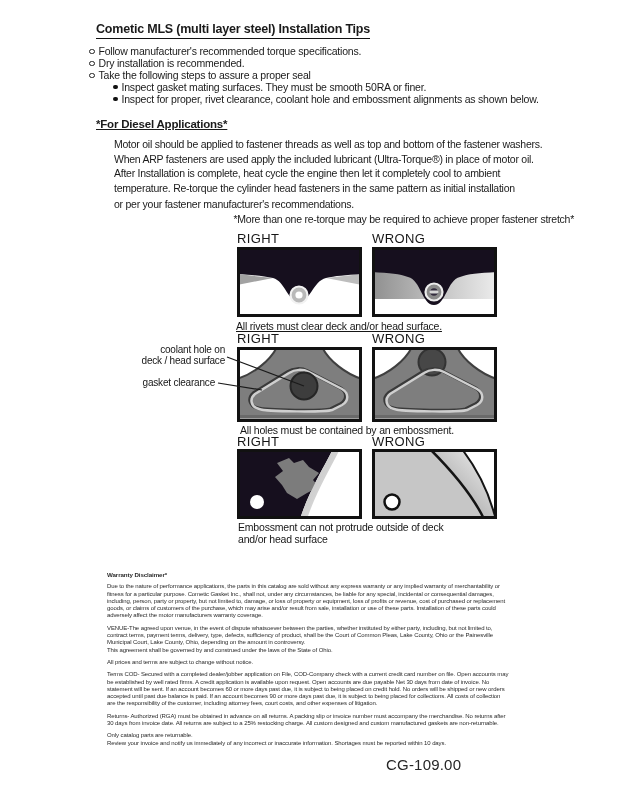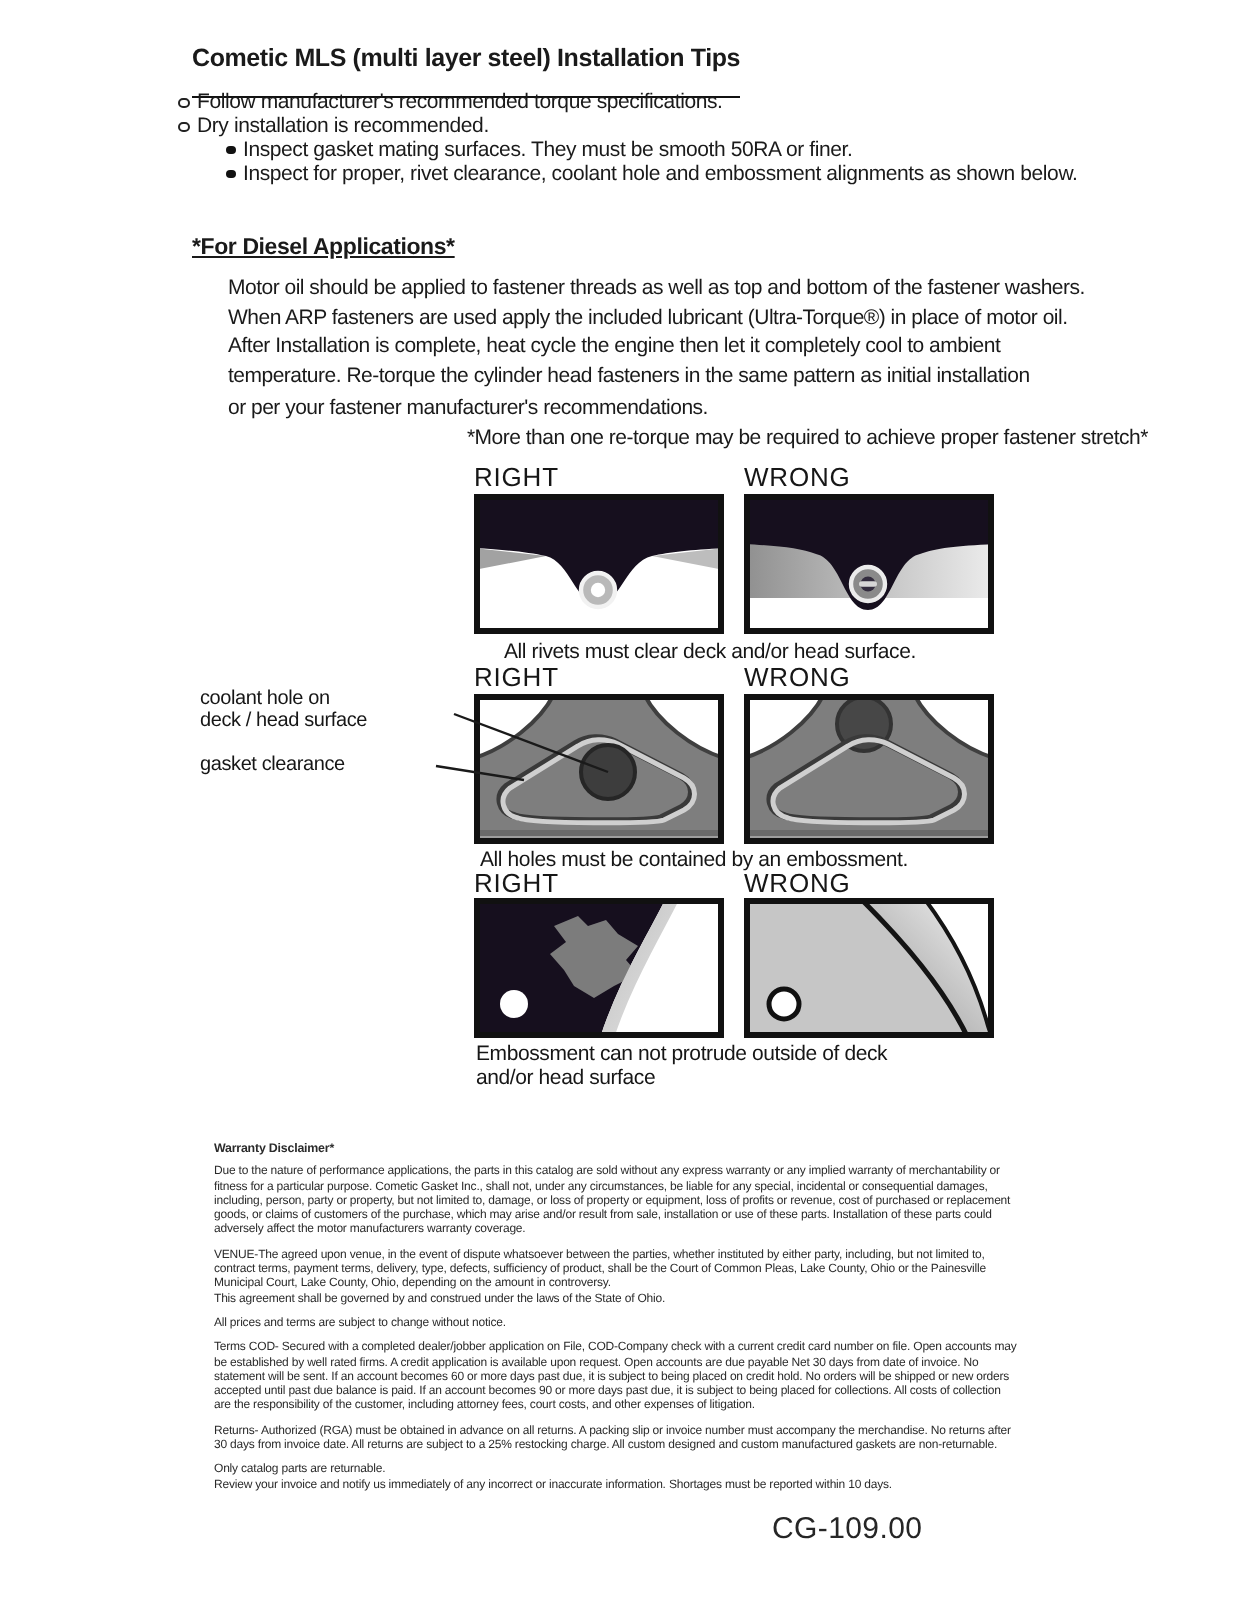"Cometic MLS (multi layer steel)" .doc-title { padding-bottom: 12px -> 2px }
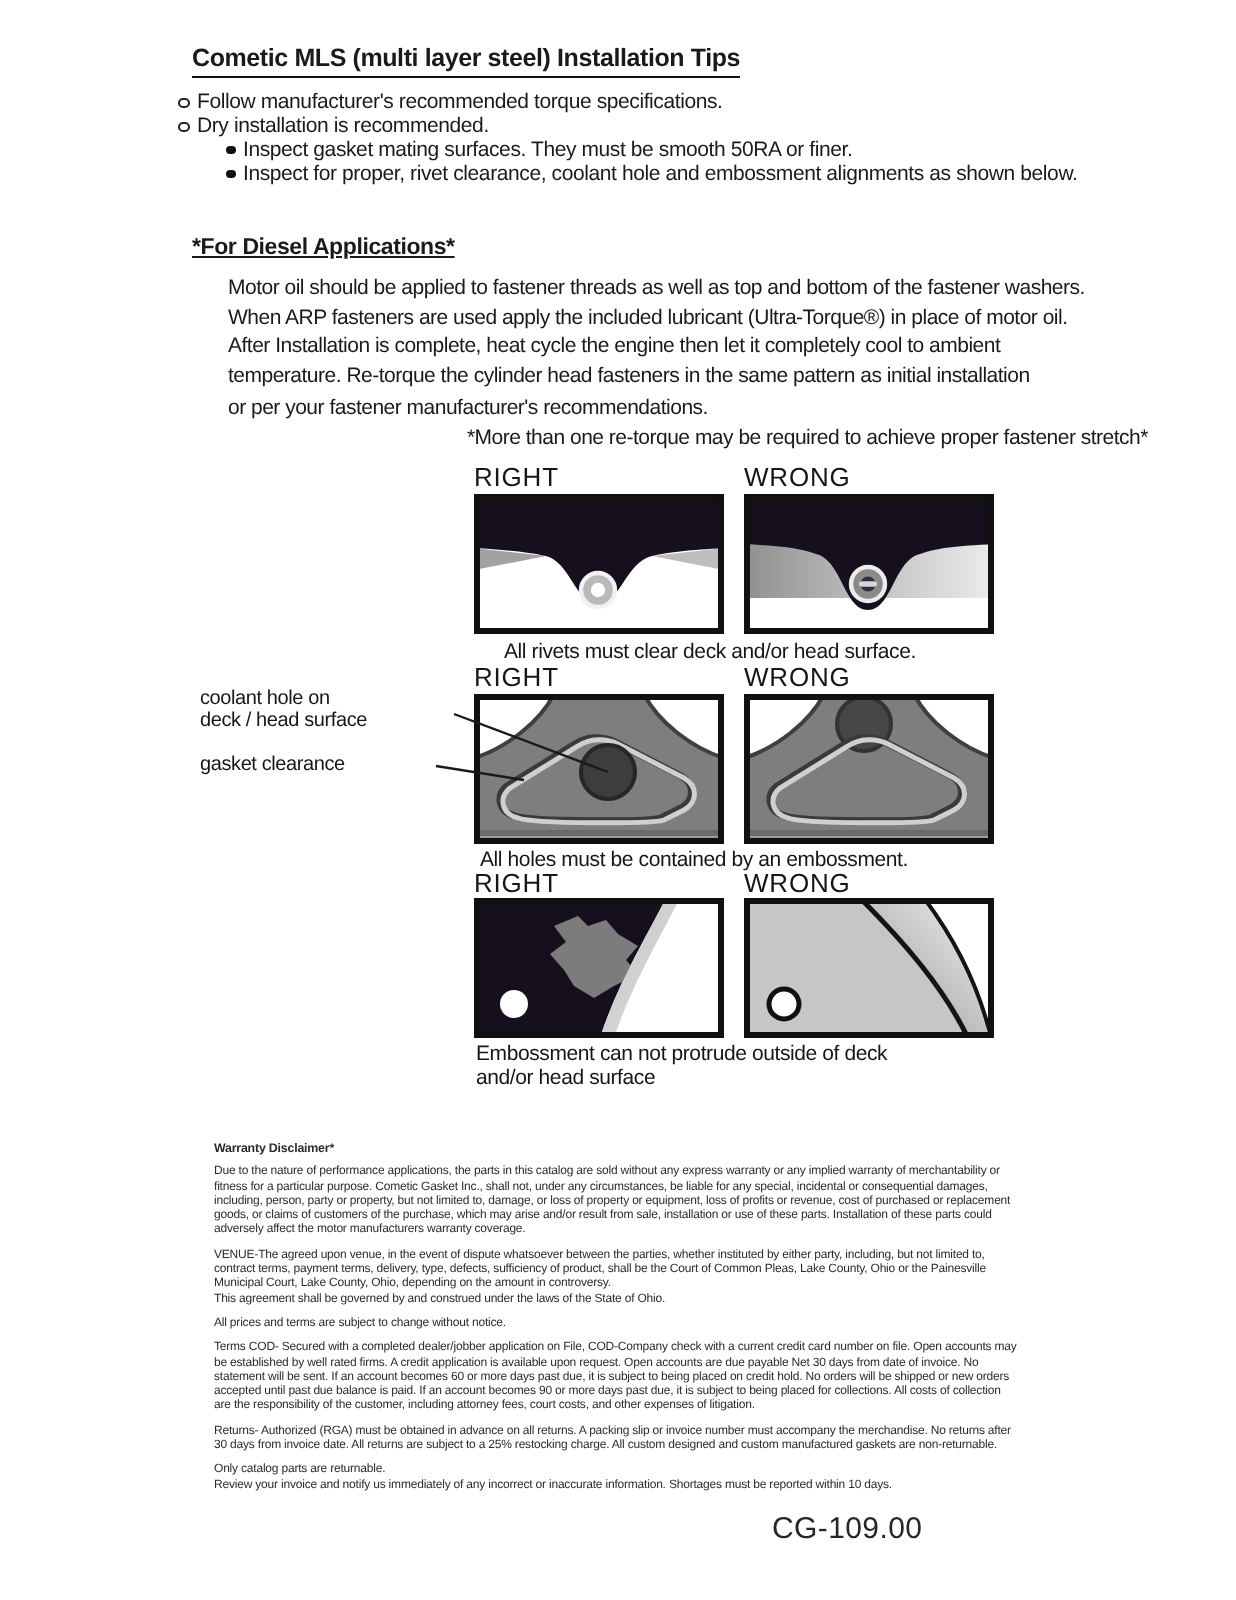"Take the following steps to" div.bullet-row { html: none -> <div> <span></span> <span>Take the following steps to assure a proper seal</span> </div> }
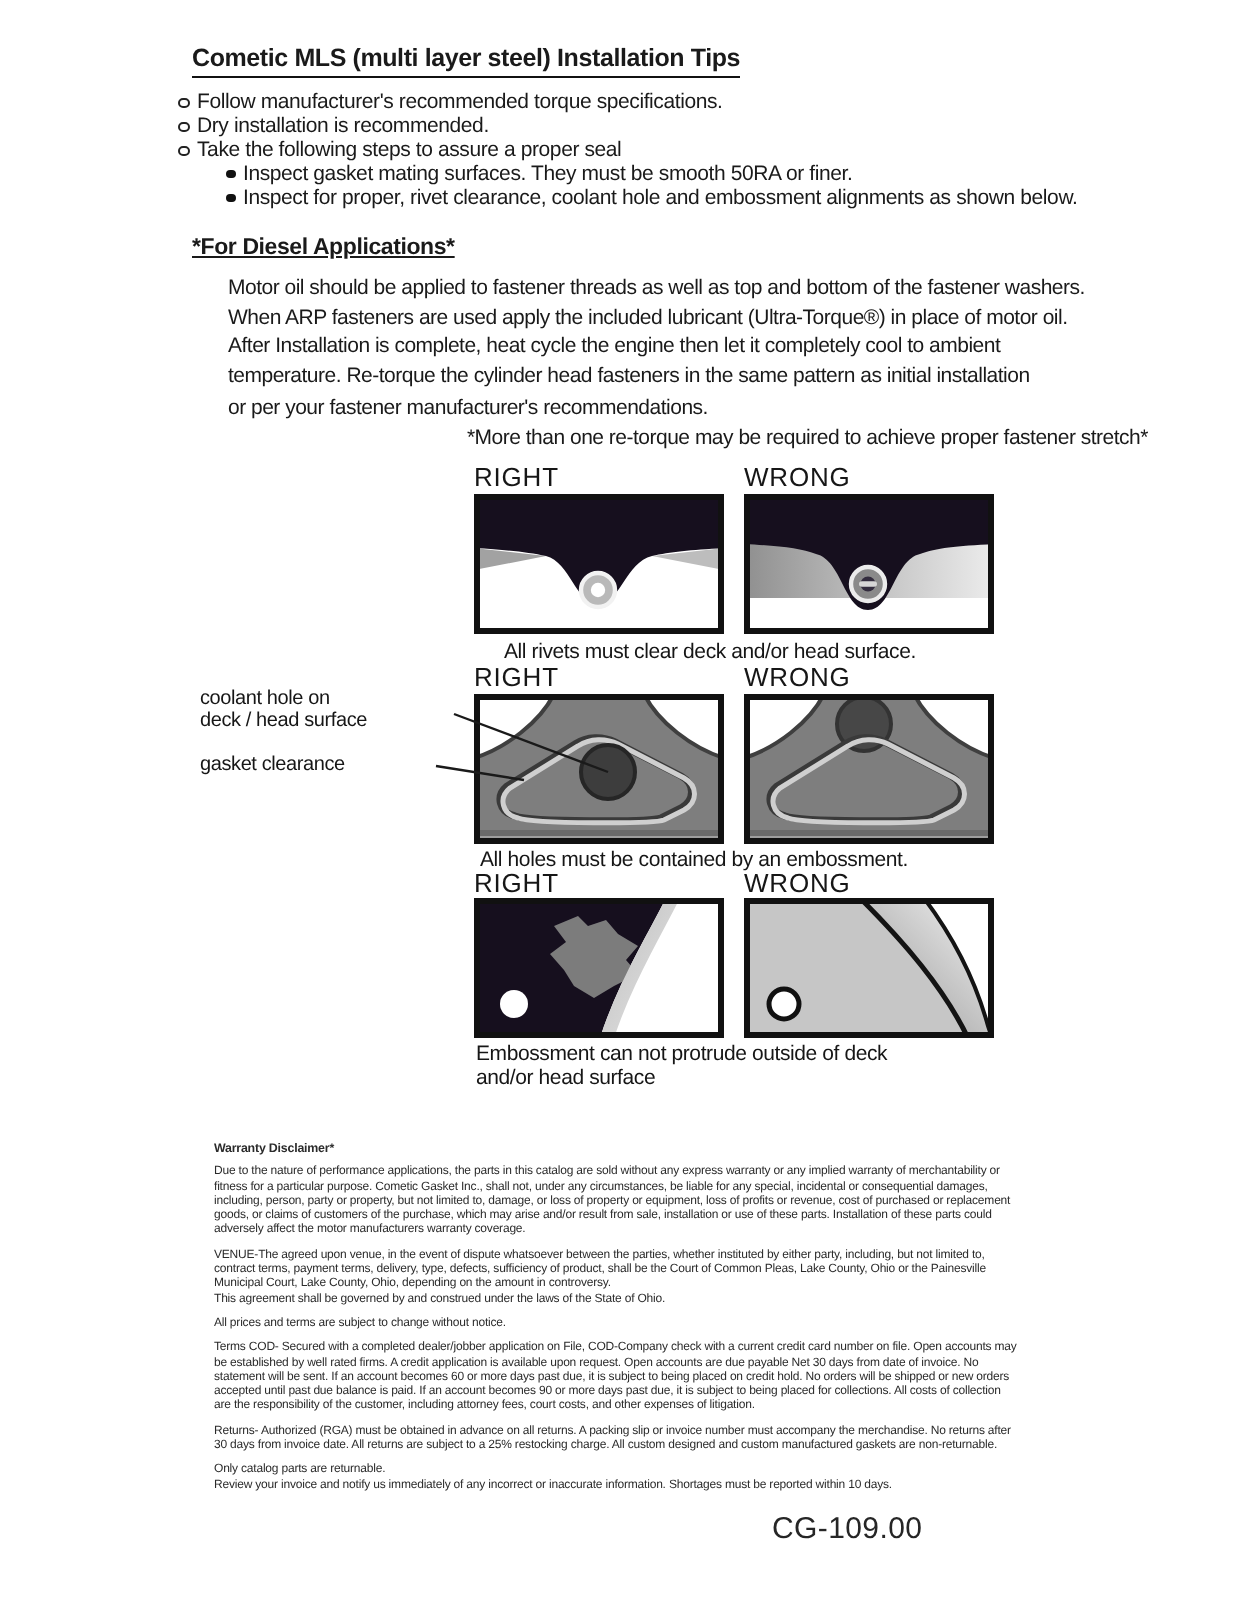"All rivets must clear deck" div.abs { left: 252px -> 236px; text-decoration: none -> underline }
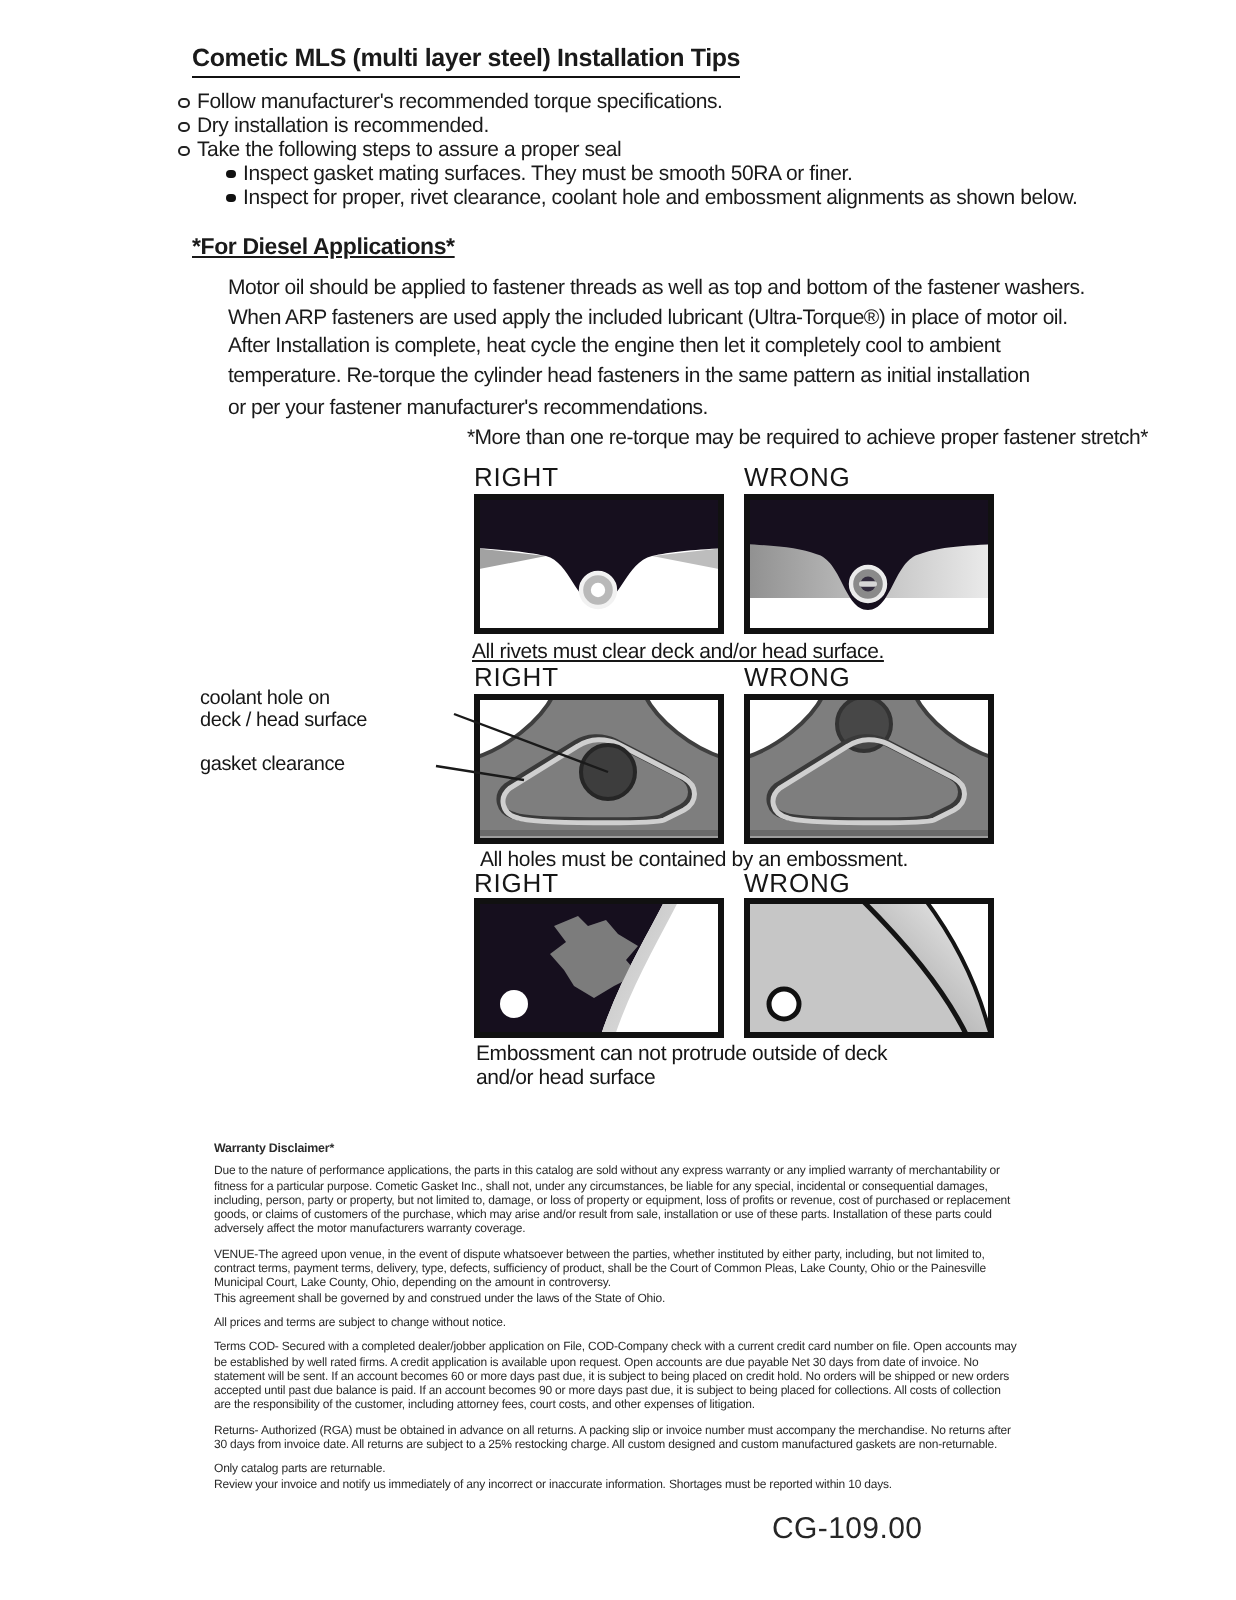"coolant hole on" .side-label { text-align: none -> right }
